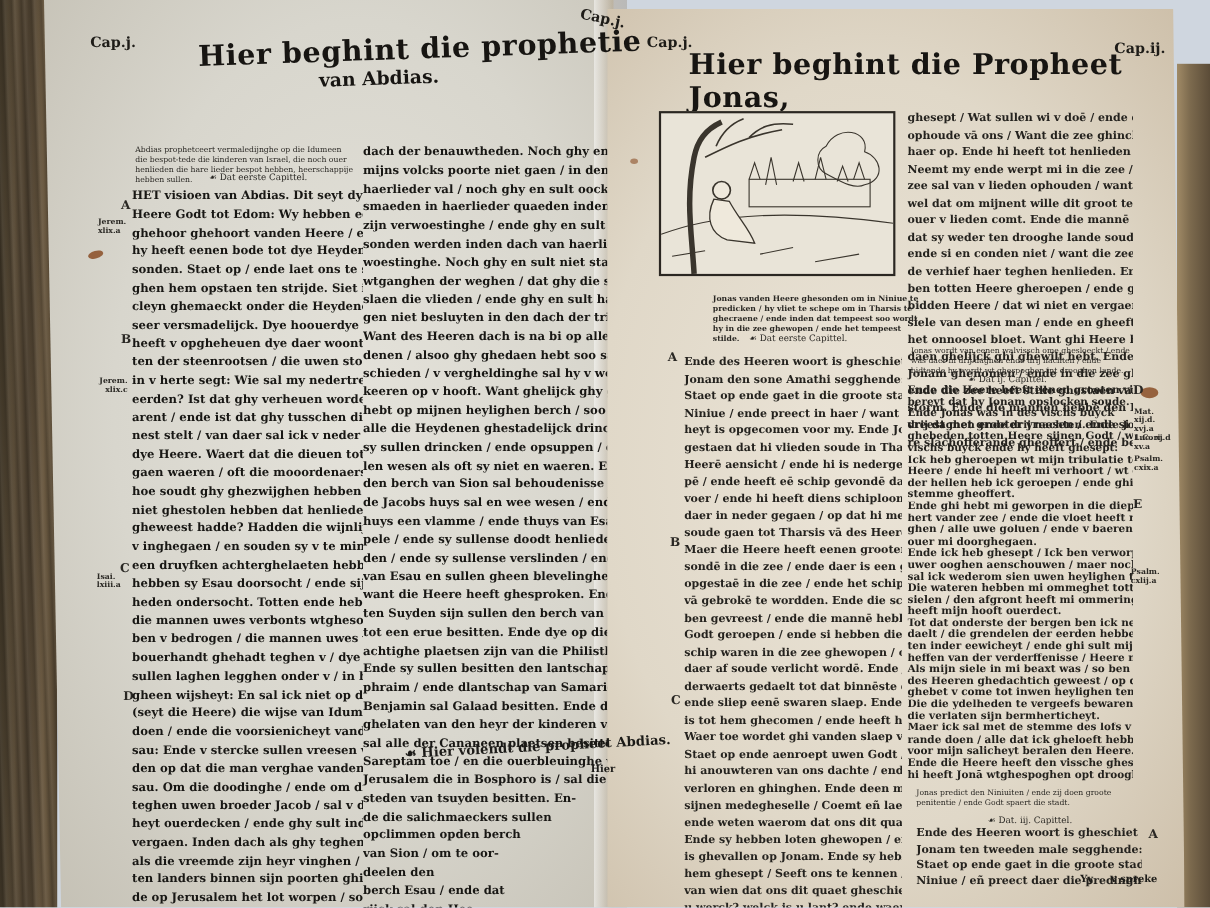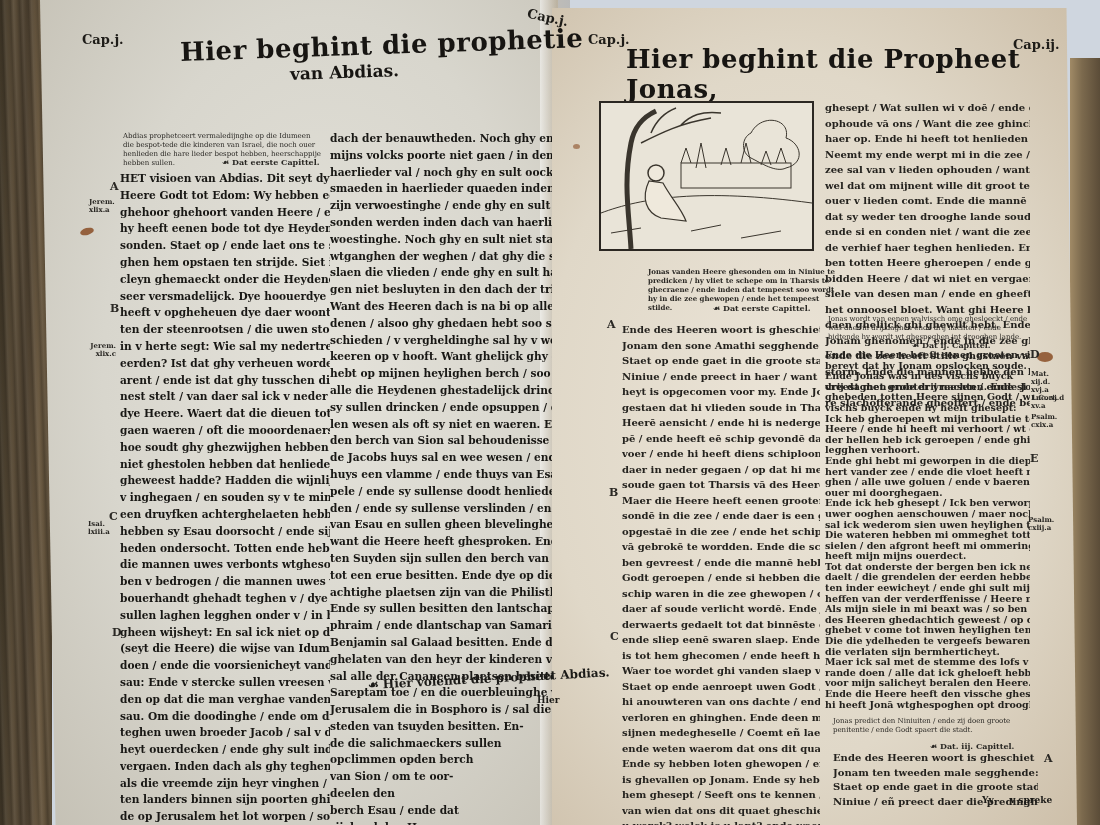"☙ Dat eerste Capittel." .chapter-head { font-weight: bold -> normal; margin-left: 32px -> none }
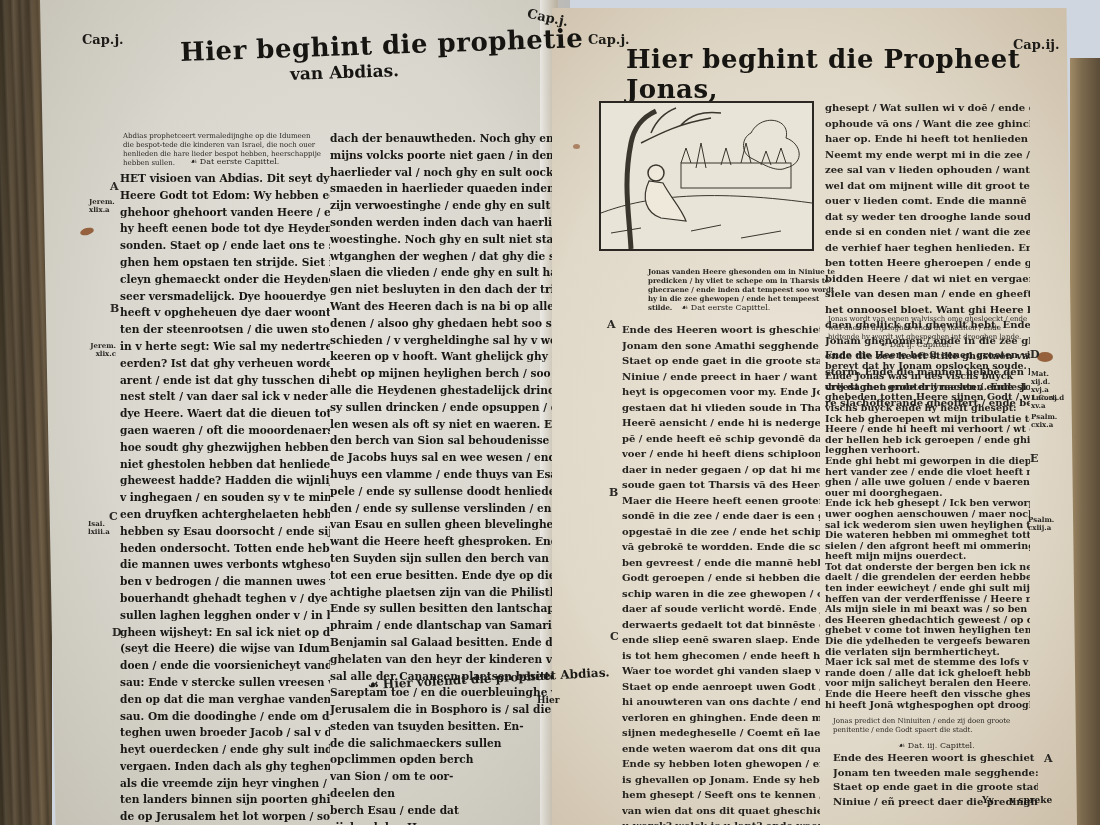"legghen verhoort." span.line { text: legghen verhoort -> stemme gheoffert }
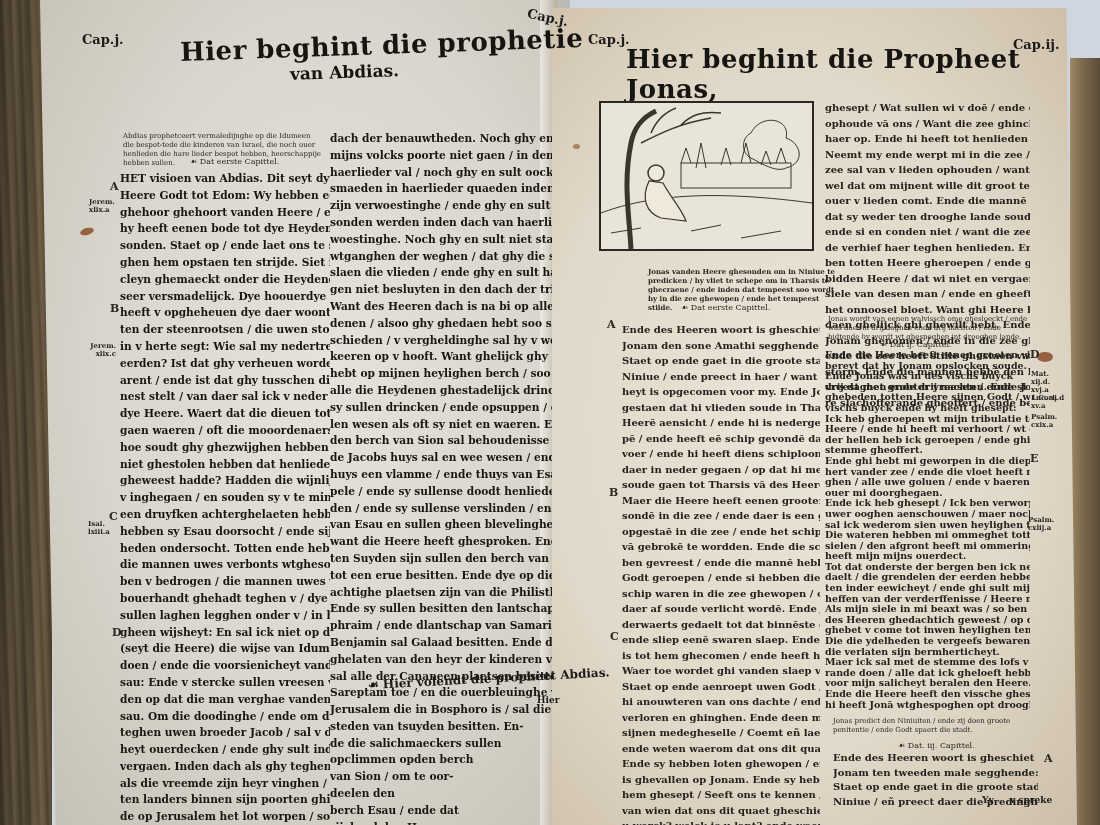"heeft mijn mijns ouerdect." span.line { text: mijns -> hooft }
